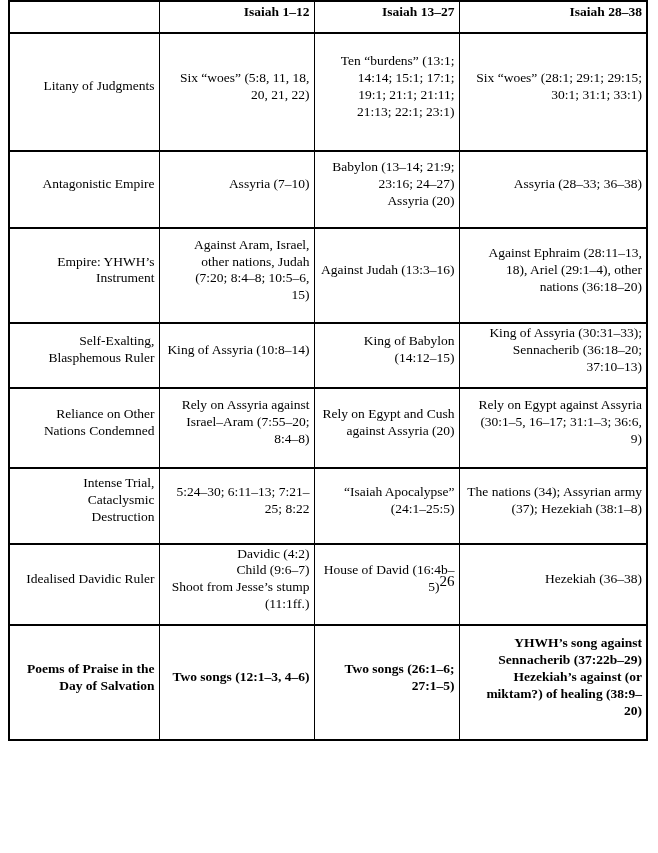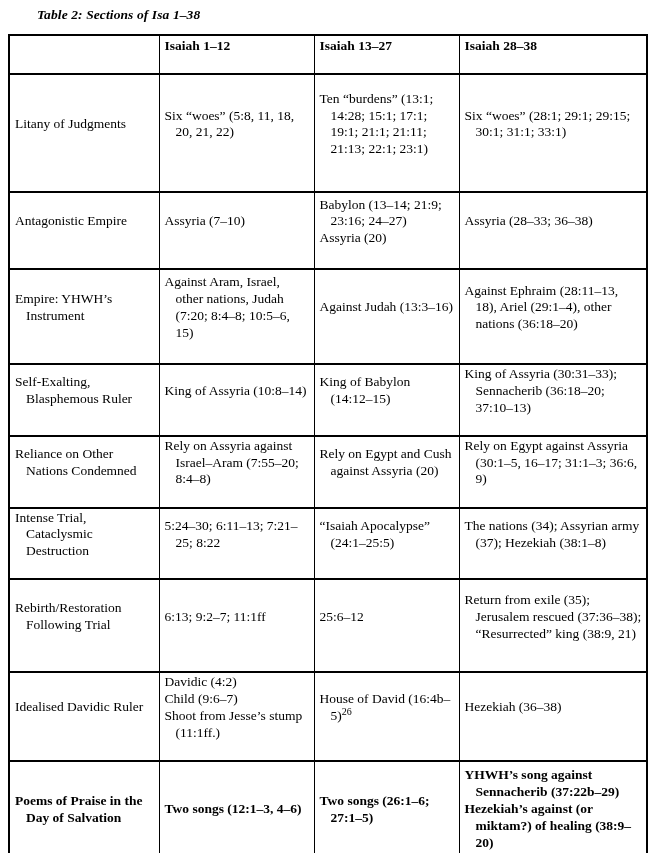"Table 2: Sections of Isa" div.caption { html: <div>Table 2: Sections of Isa 1–38</div> -> none }
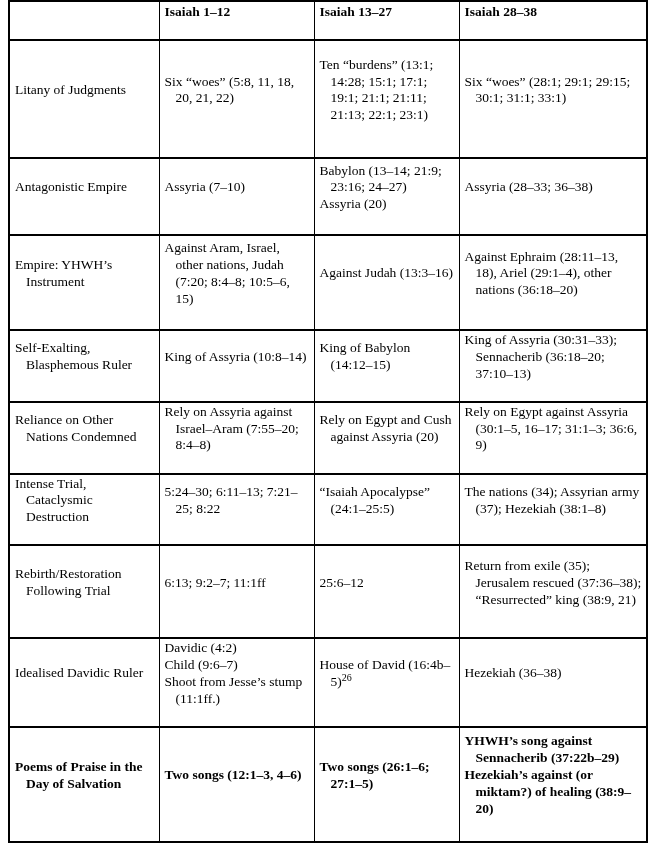"Isaiah 1–12" table.isa th, table.isa td { padding: 1px 4px 18px 5px -> 1px 4px 11px 5px; text-align: left -> right }
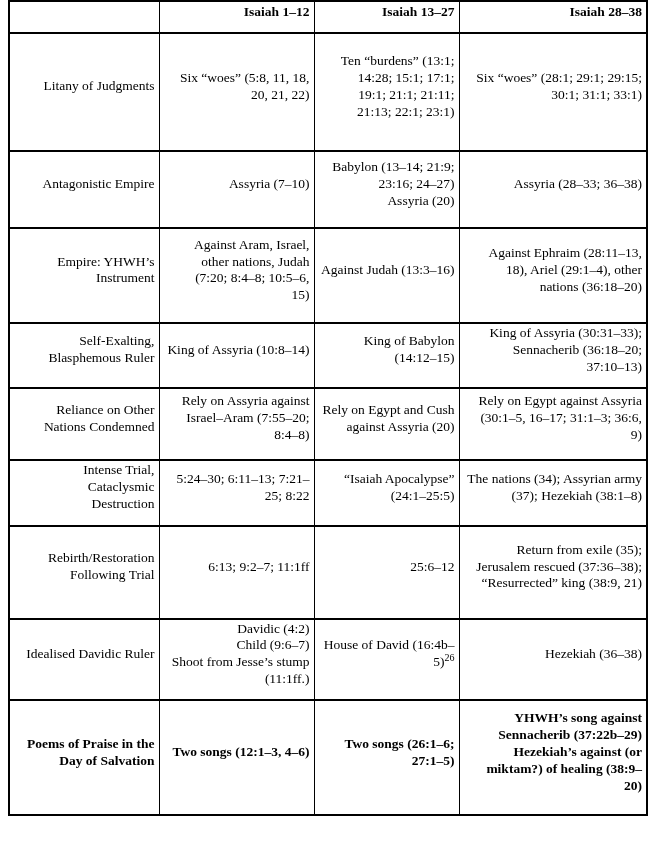"Ten “burdens” (13:1; 14:28; 15:1;" div.hang { text: 14:28 -> 14:14 }
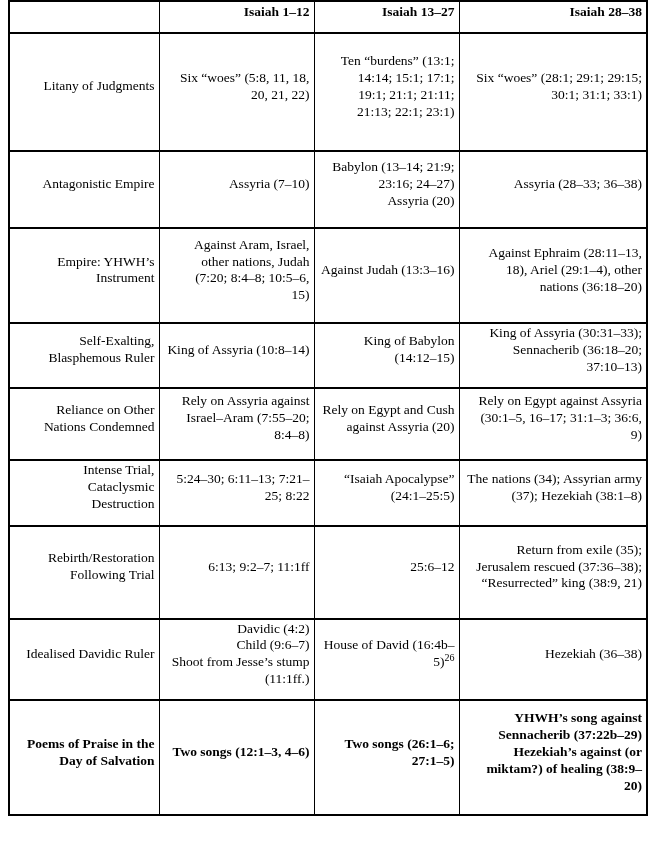"Reliance on Other Nations Condemned" tr.r-rely { height: 72px -> 80px }
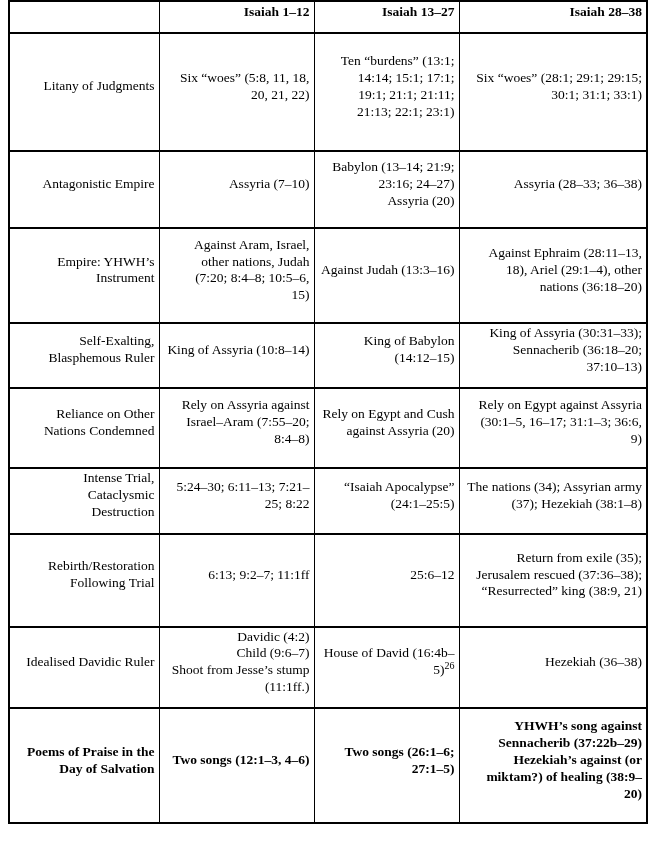"Intense Trial, Cataclysmic Destruction" tr.r-trial { height: 66px -> 76px }
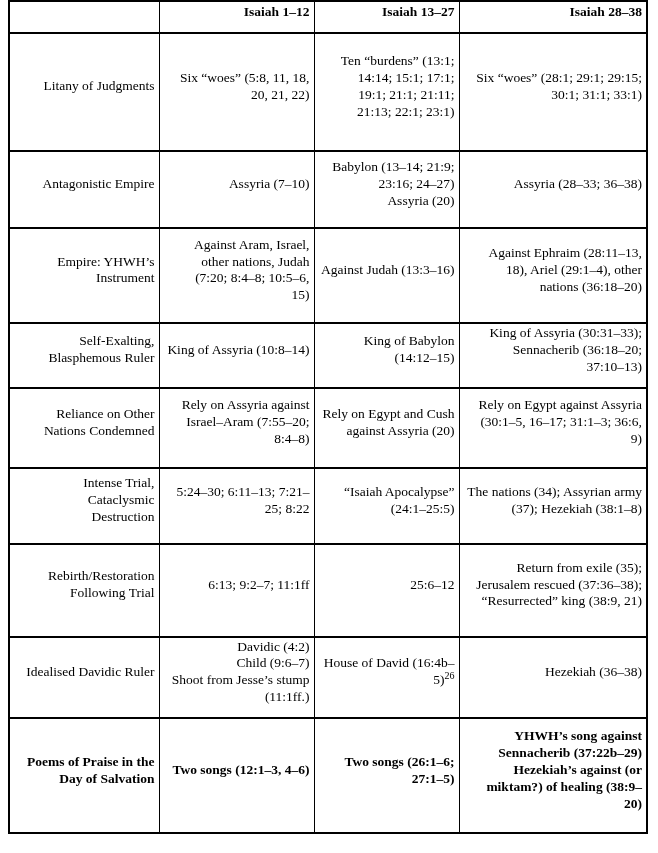"Rebirth/Restoration Following Trial" tr.r-rebirth { html: <tr> <td> <div>Rebirth/Restoration Following Trial</div> </td> <td> <div>6:13; 9:2–7; 11:1ff</div> </td> <td> <div>25:6–12</div> </td> <td> <div>Return from exile (35); Jerusalem rescued (37:36–38); “Resurrected” king (38:9, 21)</div> </td> </tr> -> none }
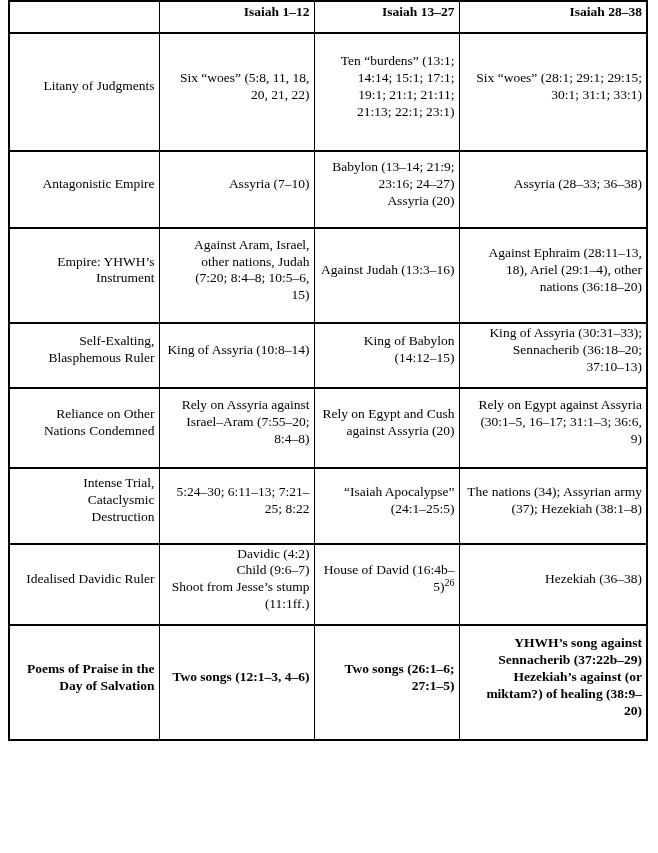"26" sup { font-size: 10px -> 15px }
